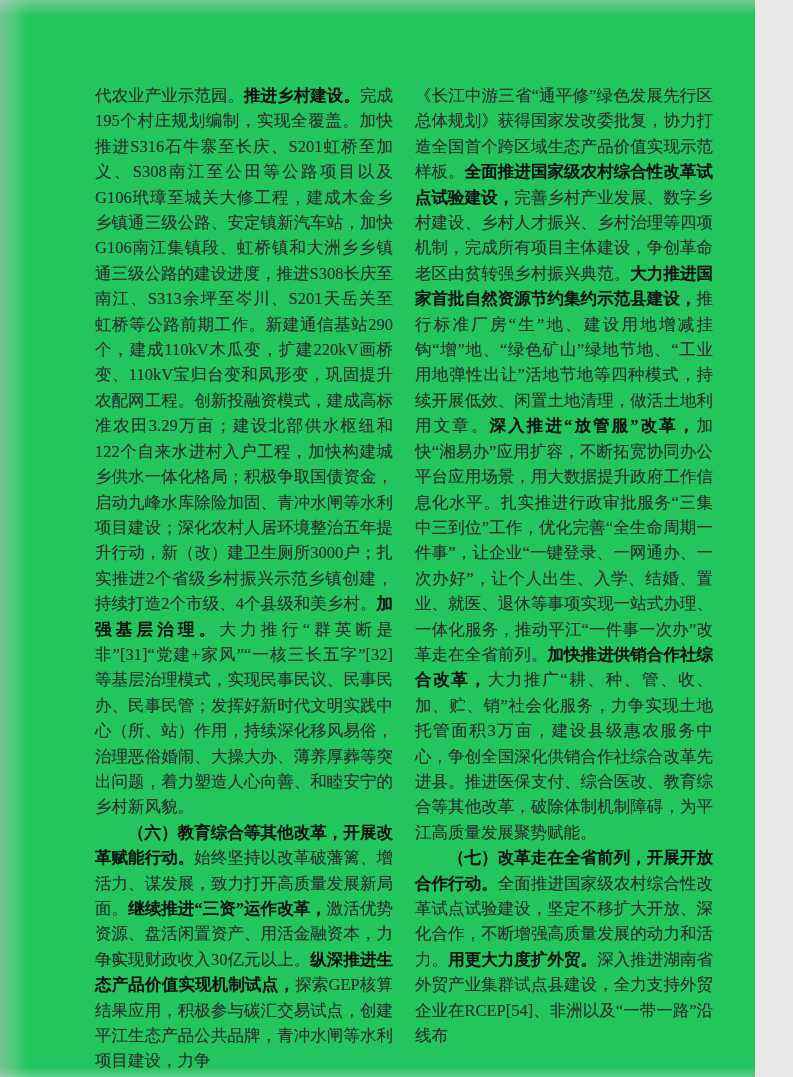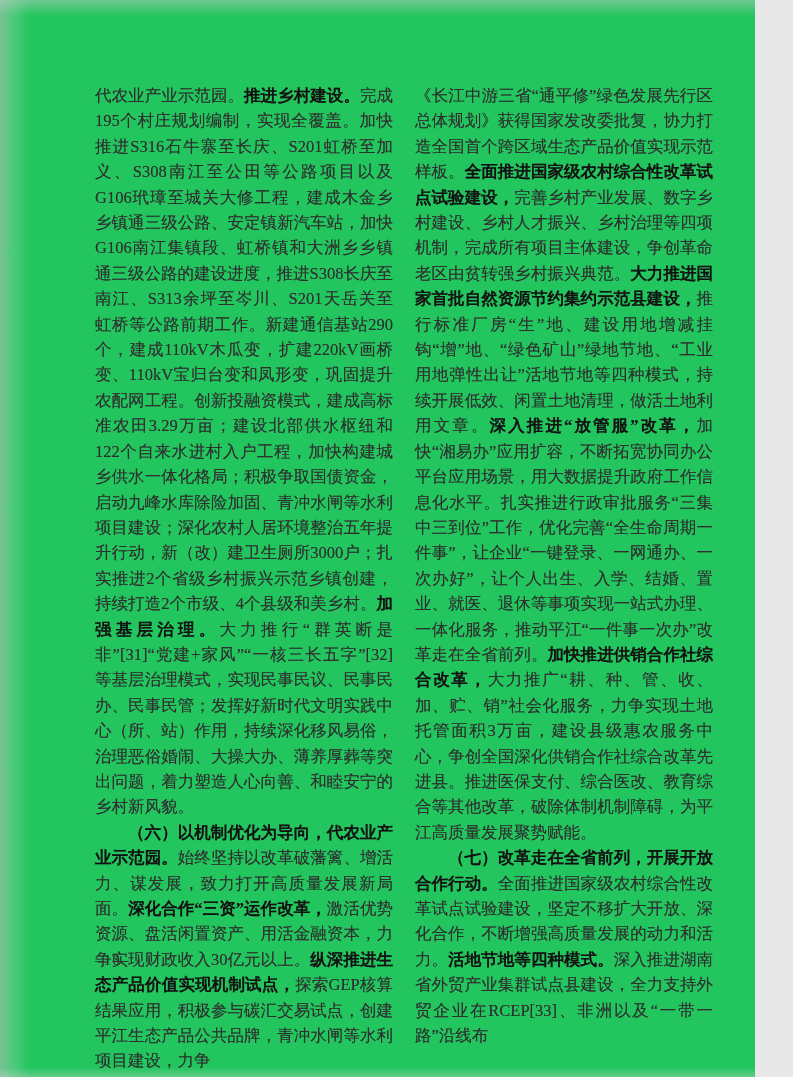"（六）以机制优化为导向，代农业产业示范园。" span.b { text: 以机制优化为导向，代农业产业示范园 -> 教育综合等其他改革，开展改革赋能行动 }
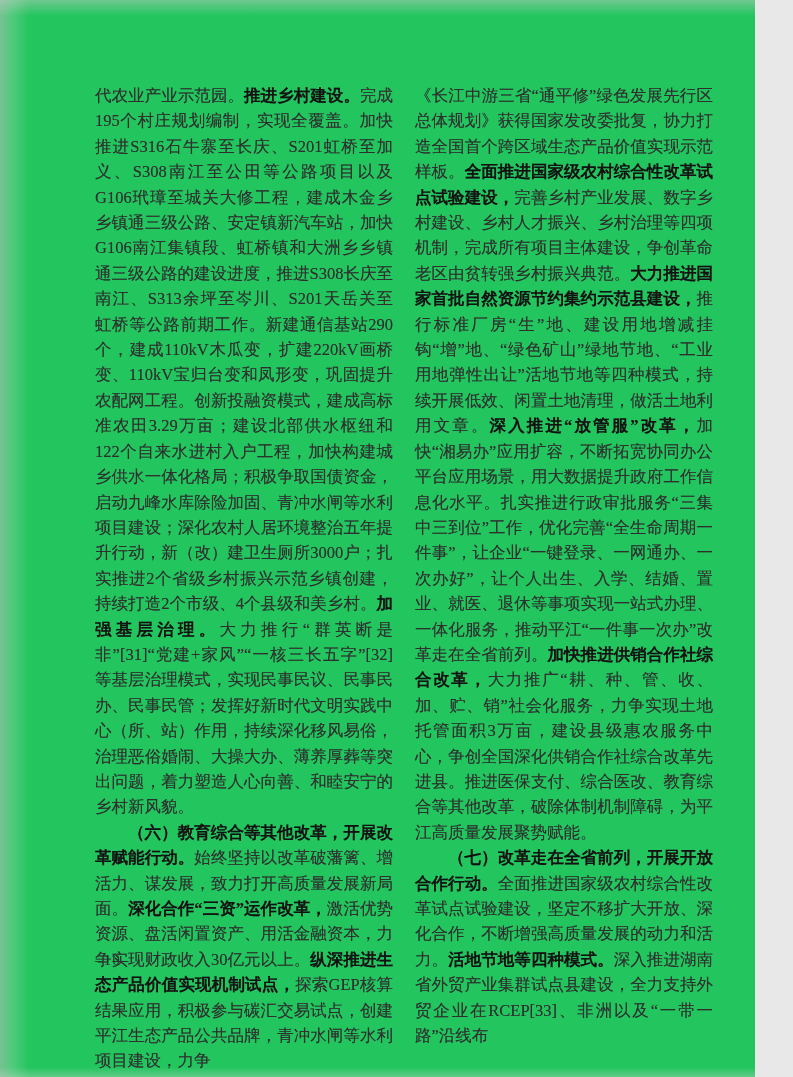"深化合作“三资”运作改革，" span.b { text: 深化合作 -> 继续推进 }
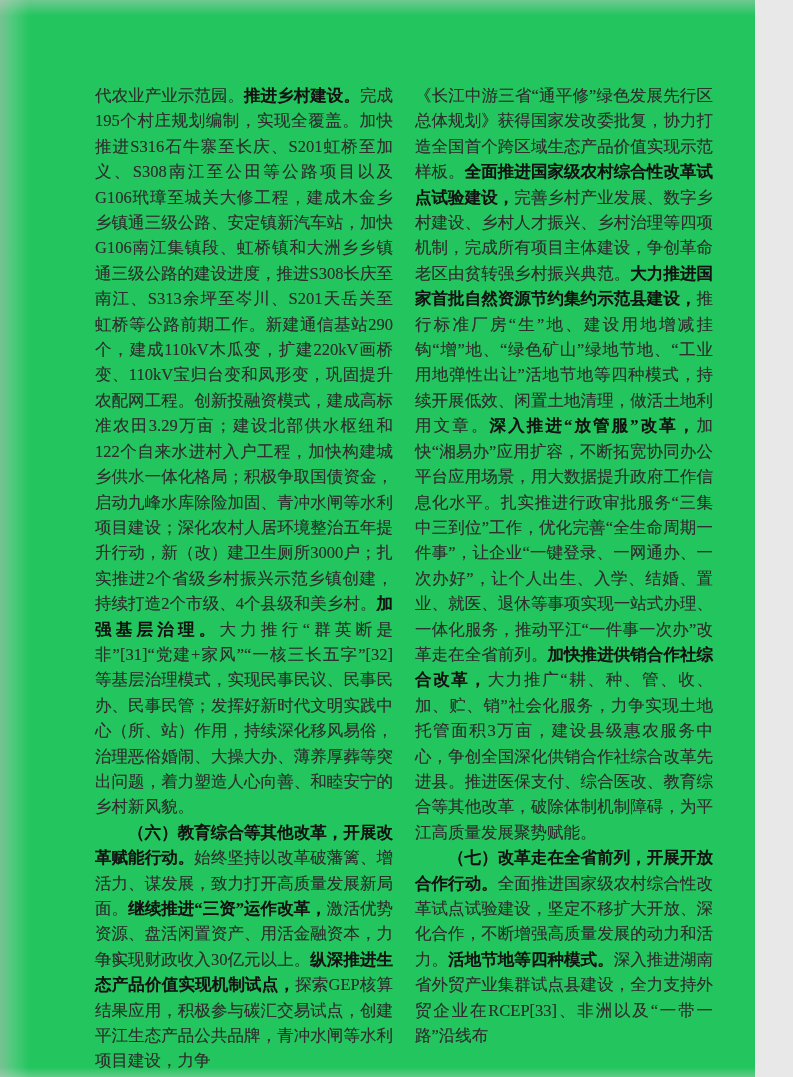"活地节地等四种模式。" span.b { text: 活地节地等四种模式 -> 用更大力度扩外贸 }
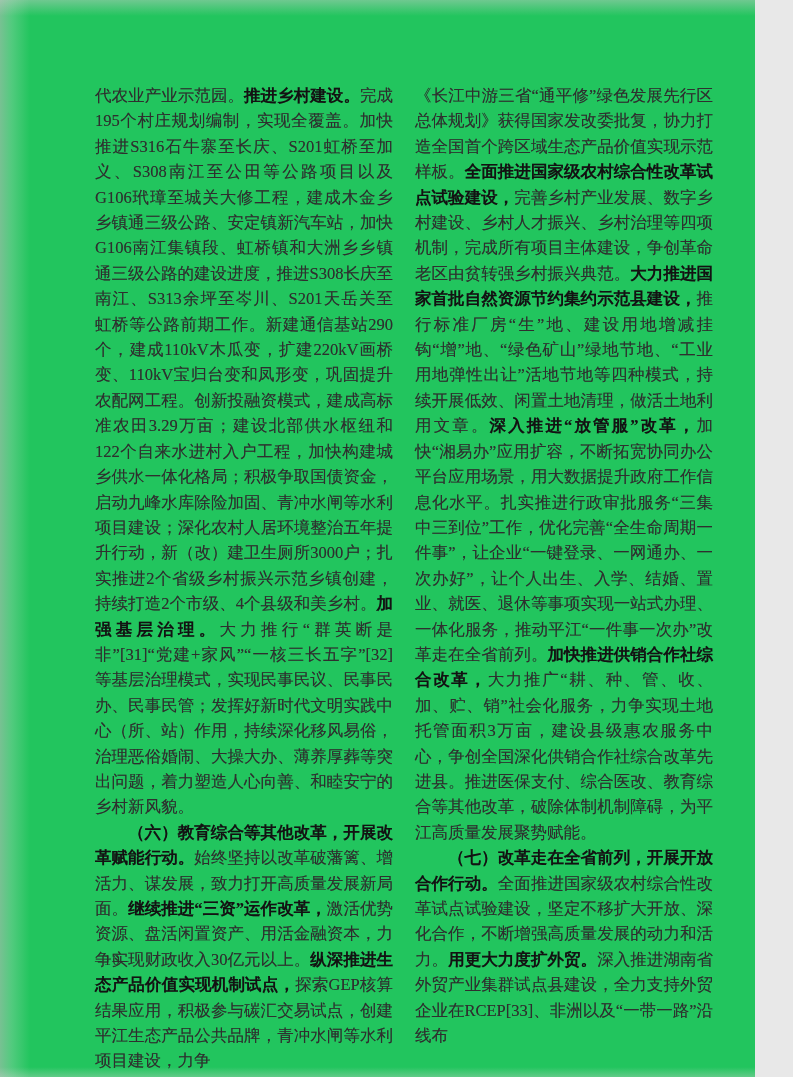"深入推进湖南省外贸产业集群试点县建设，全力支持外贸企业在RCEP[33]、非洲以" span { text: 33 -> 54 }
